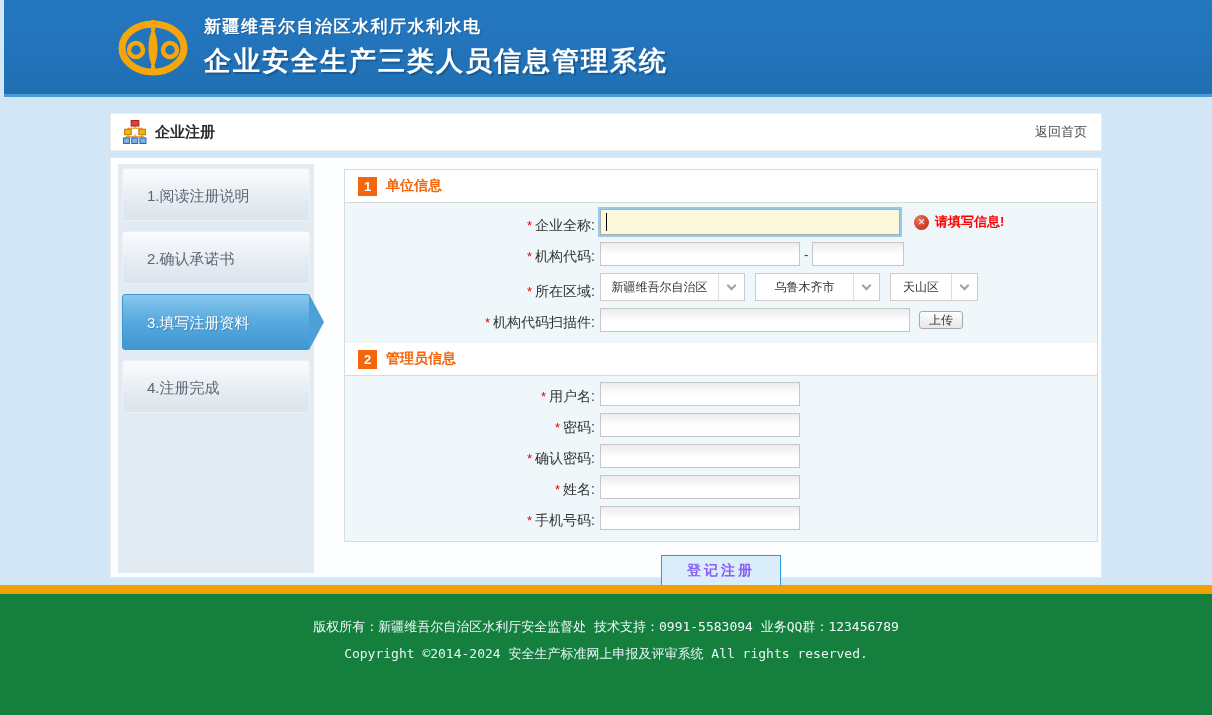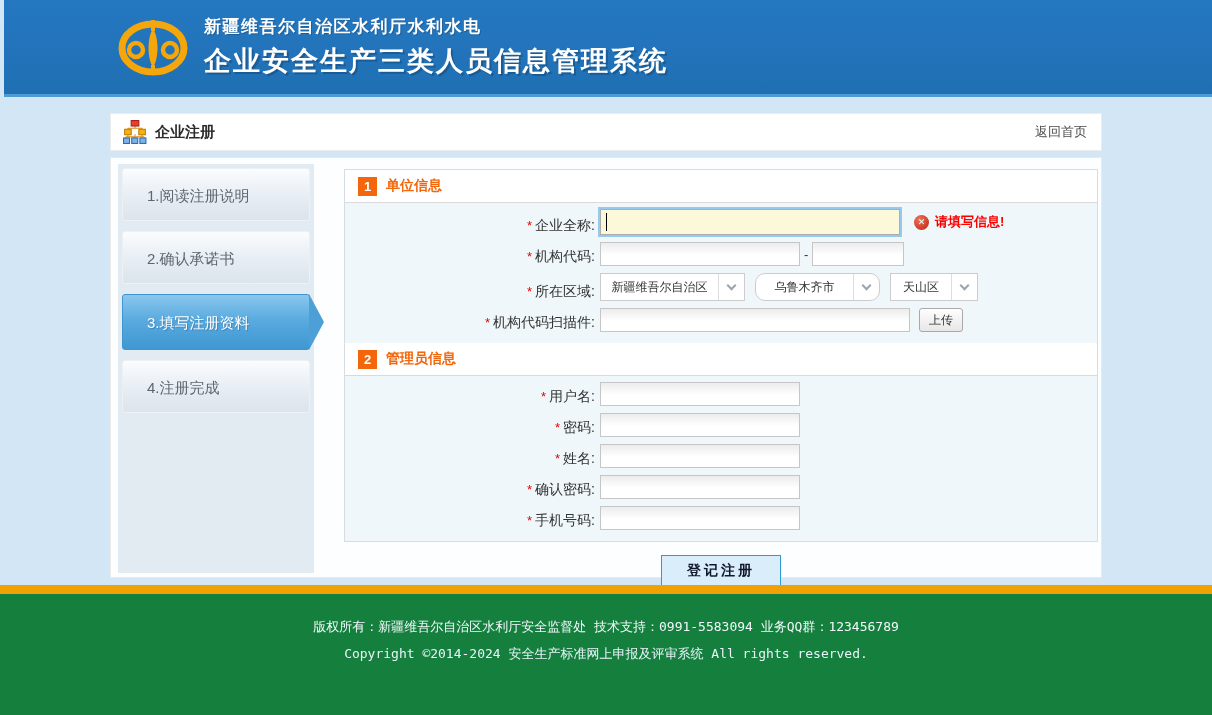"乌鲁木齐市" .sel.w125 { border-radius: 10px -> none }
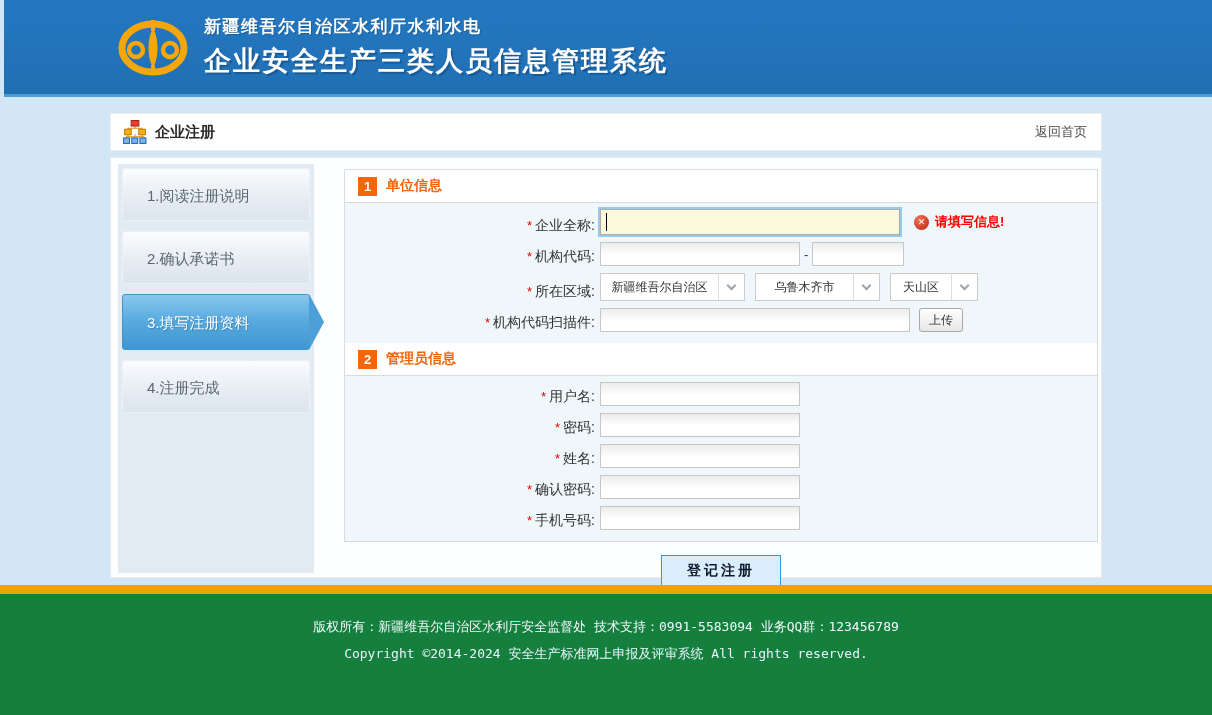"上传" .upload-btn { height: 24px -> 18px }
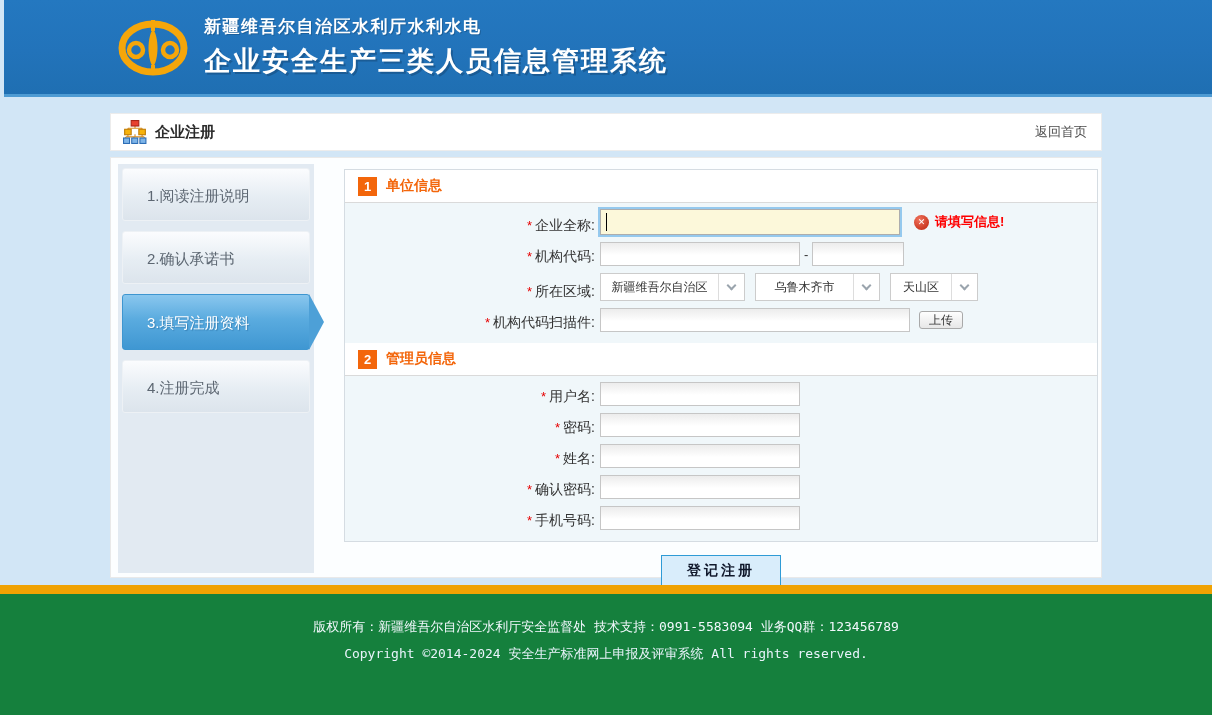"* 姓名:" div.row { order: before "* 确认密码:" -> after "* 确认密码:" }
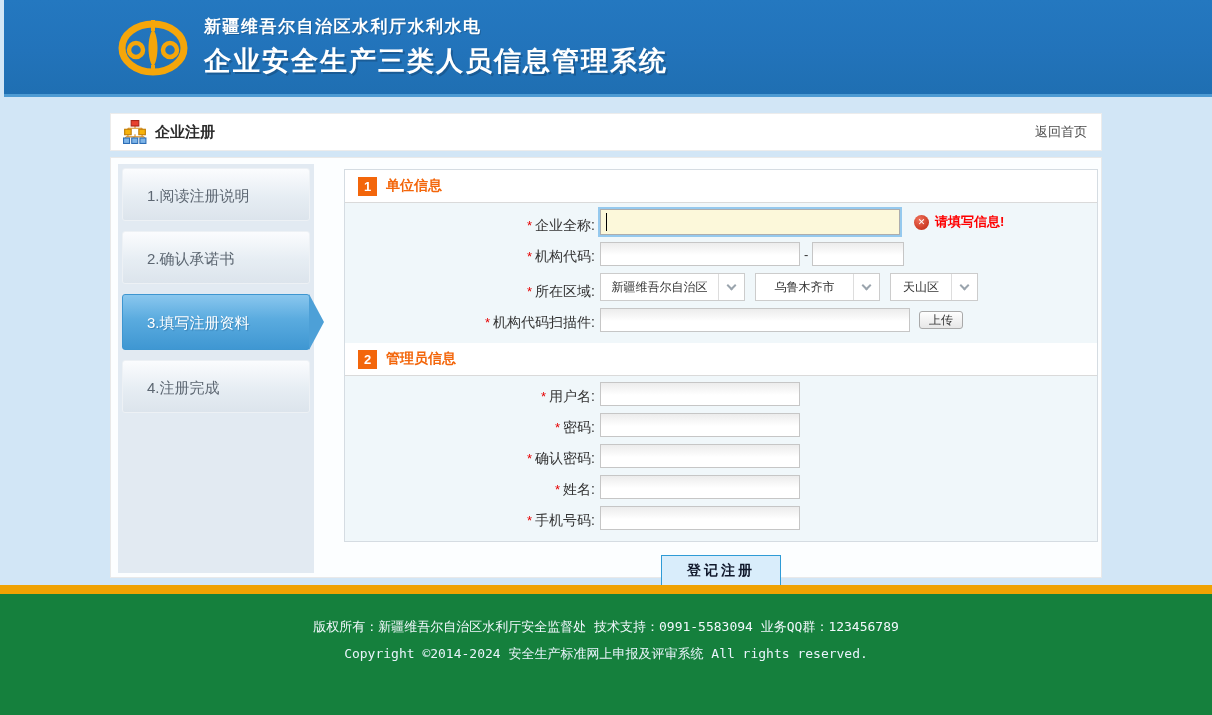"登记注册" .submit { color: #0f172a -> #8b5cf6 }
